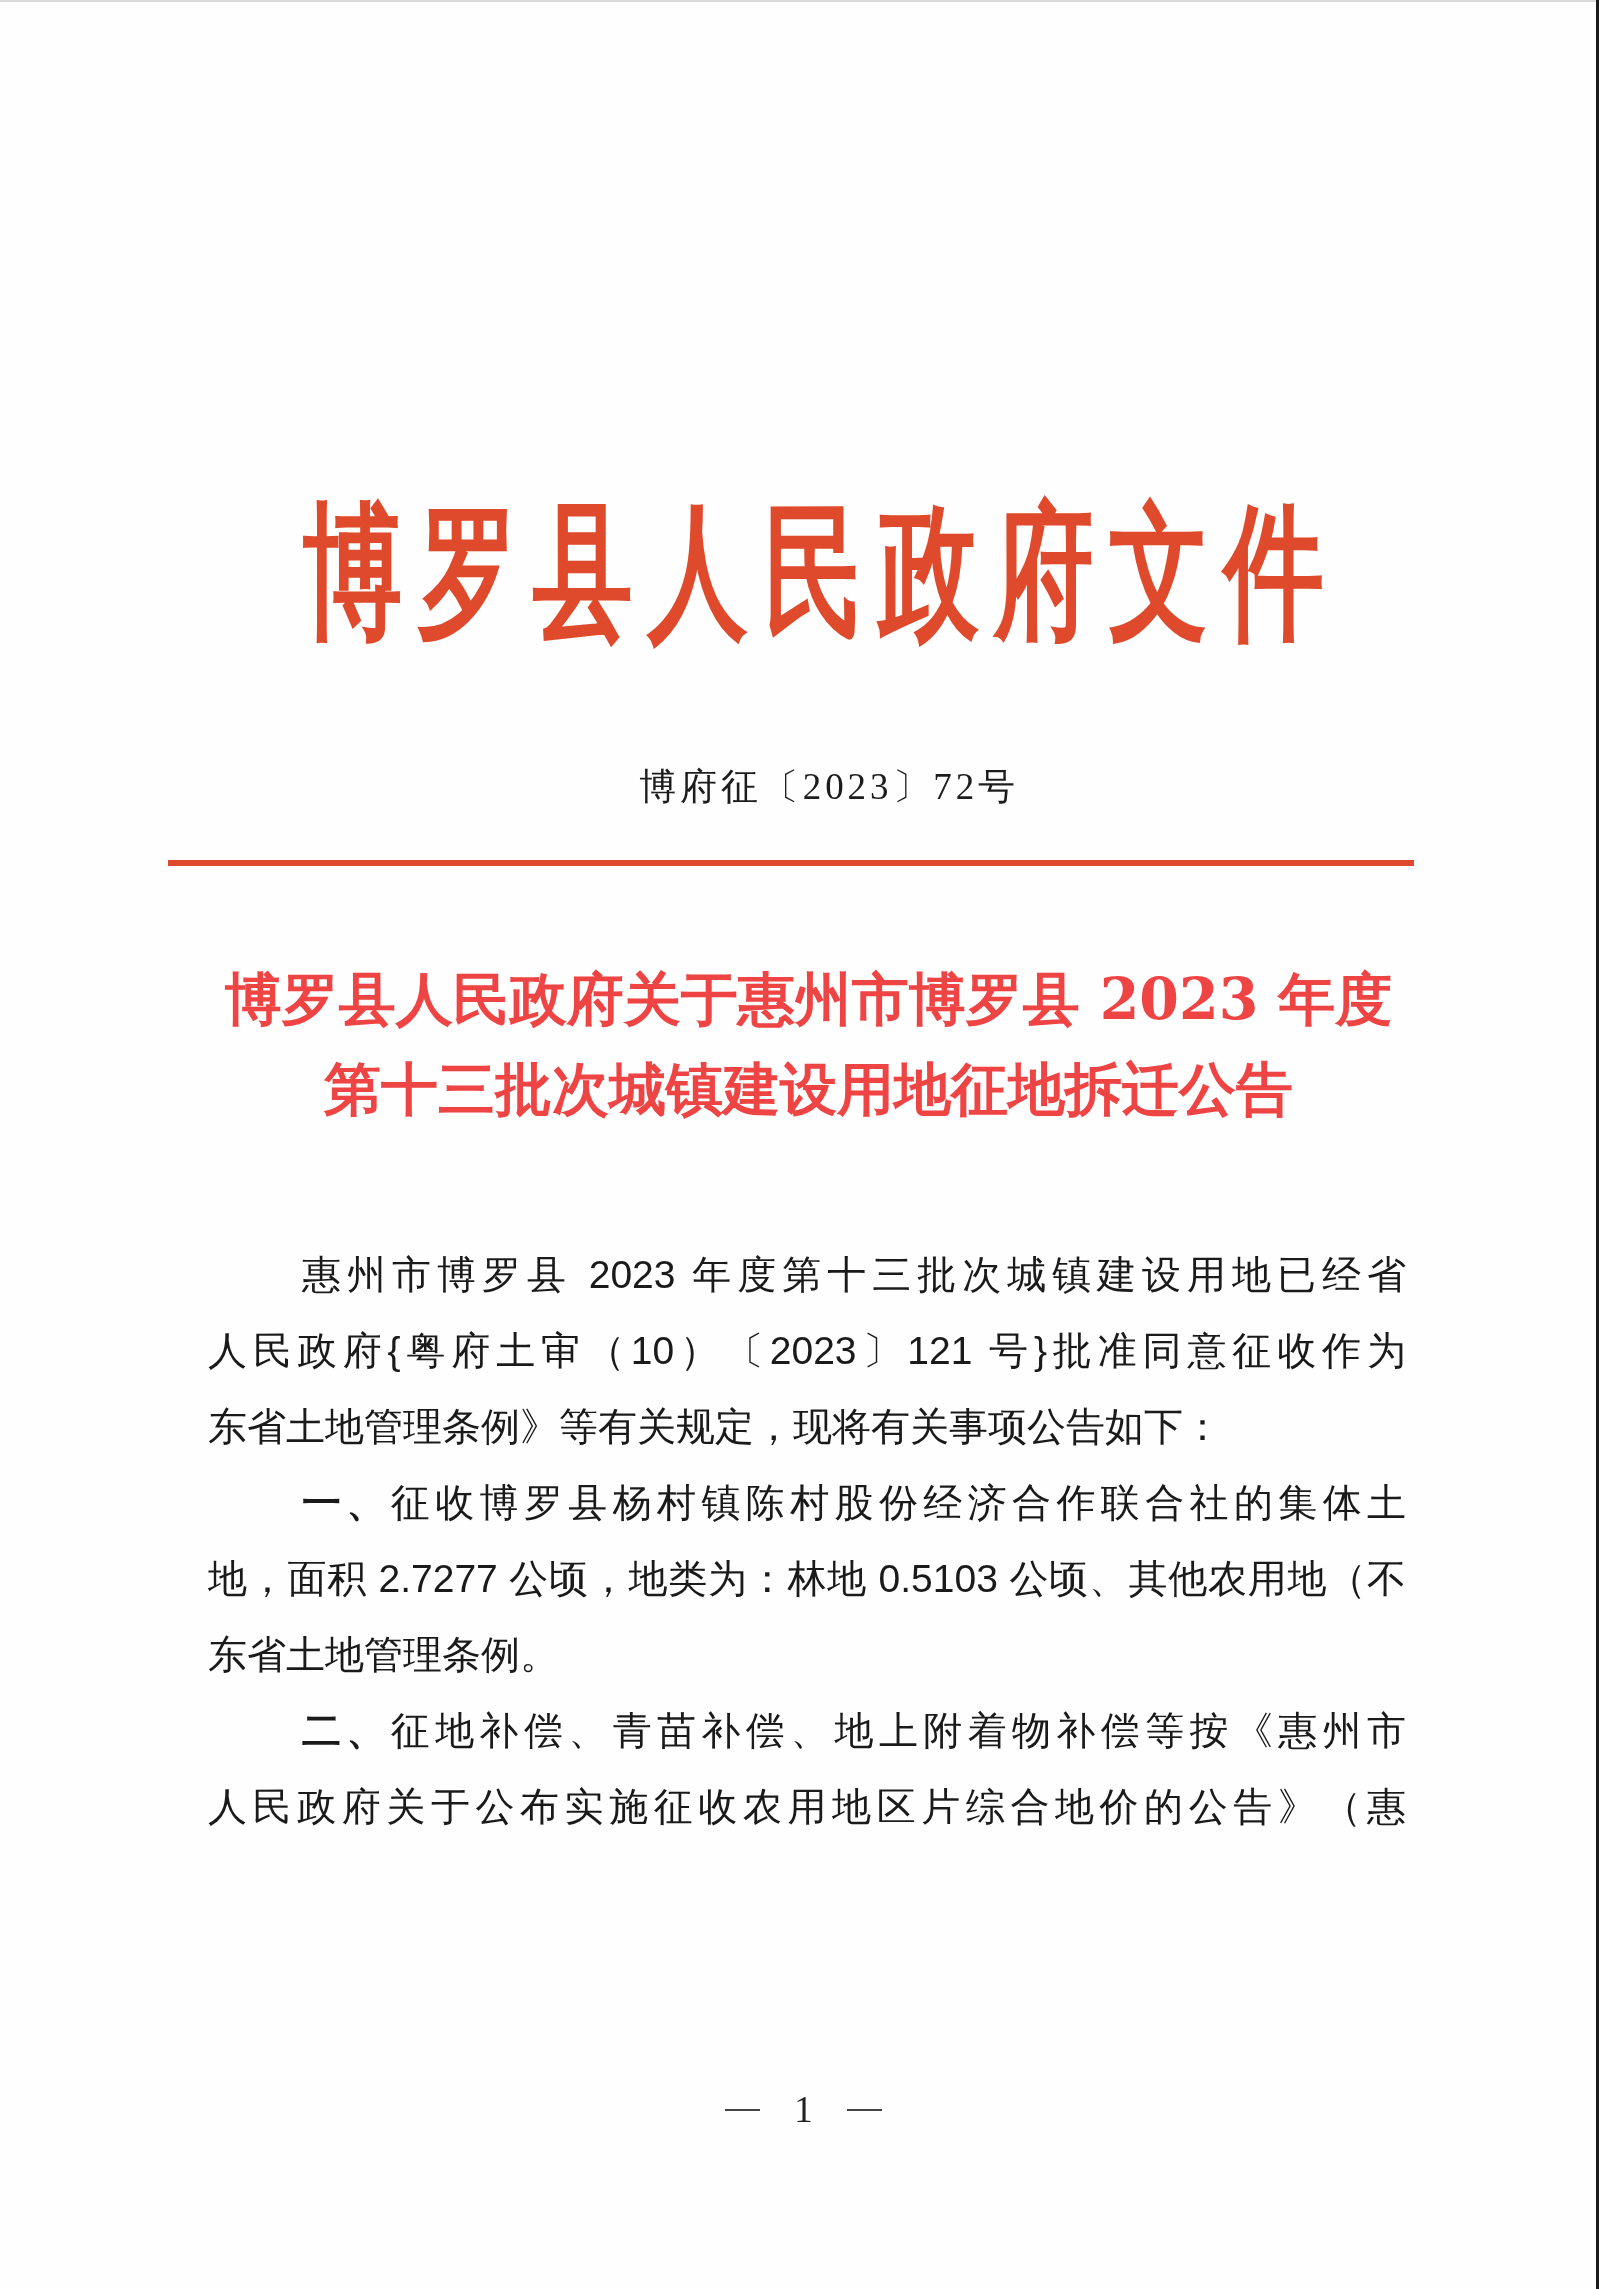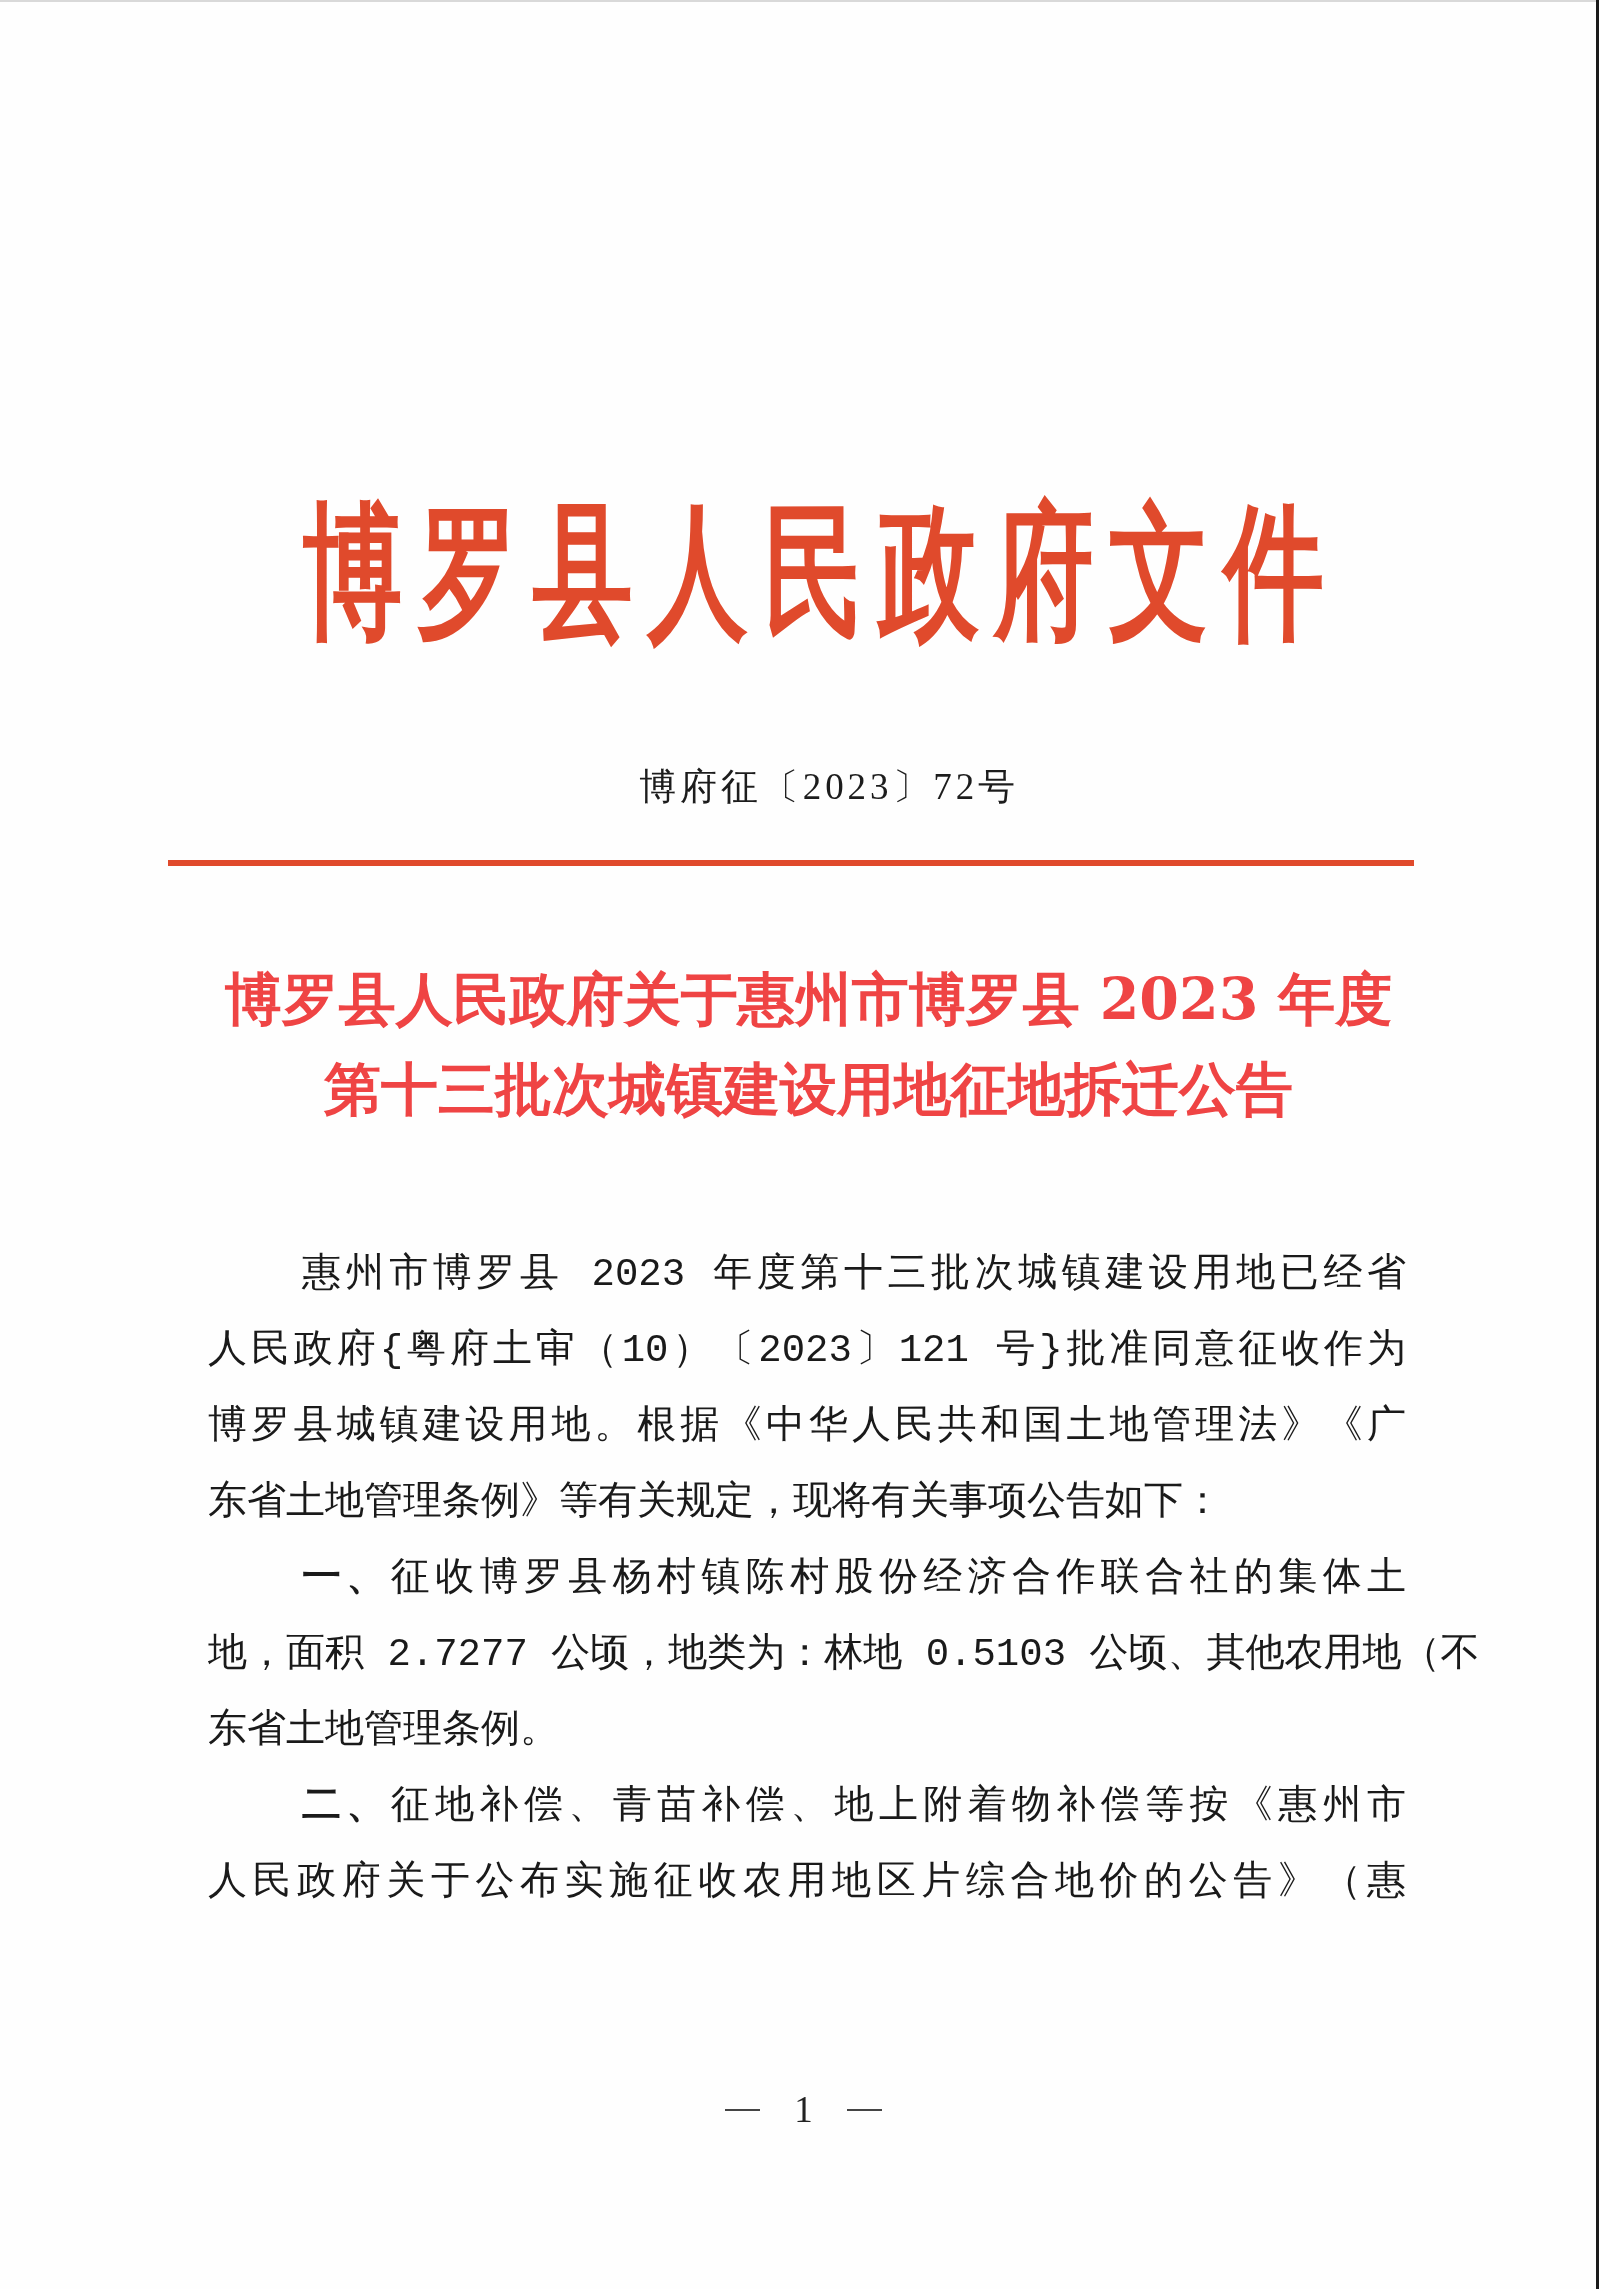"惠州市博罗县 2023 年度第十三批次城镇建设用地已经省" .body-text { font-family: Liberation Mono, monospace -> Liberation Sans, sans-serif }
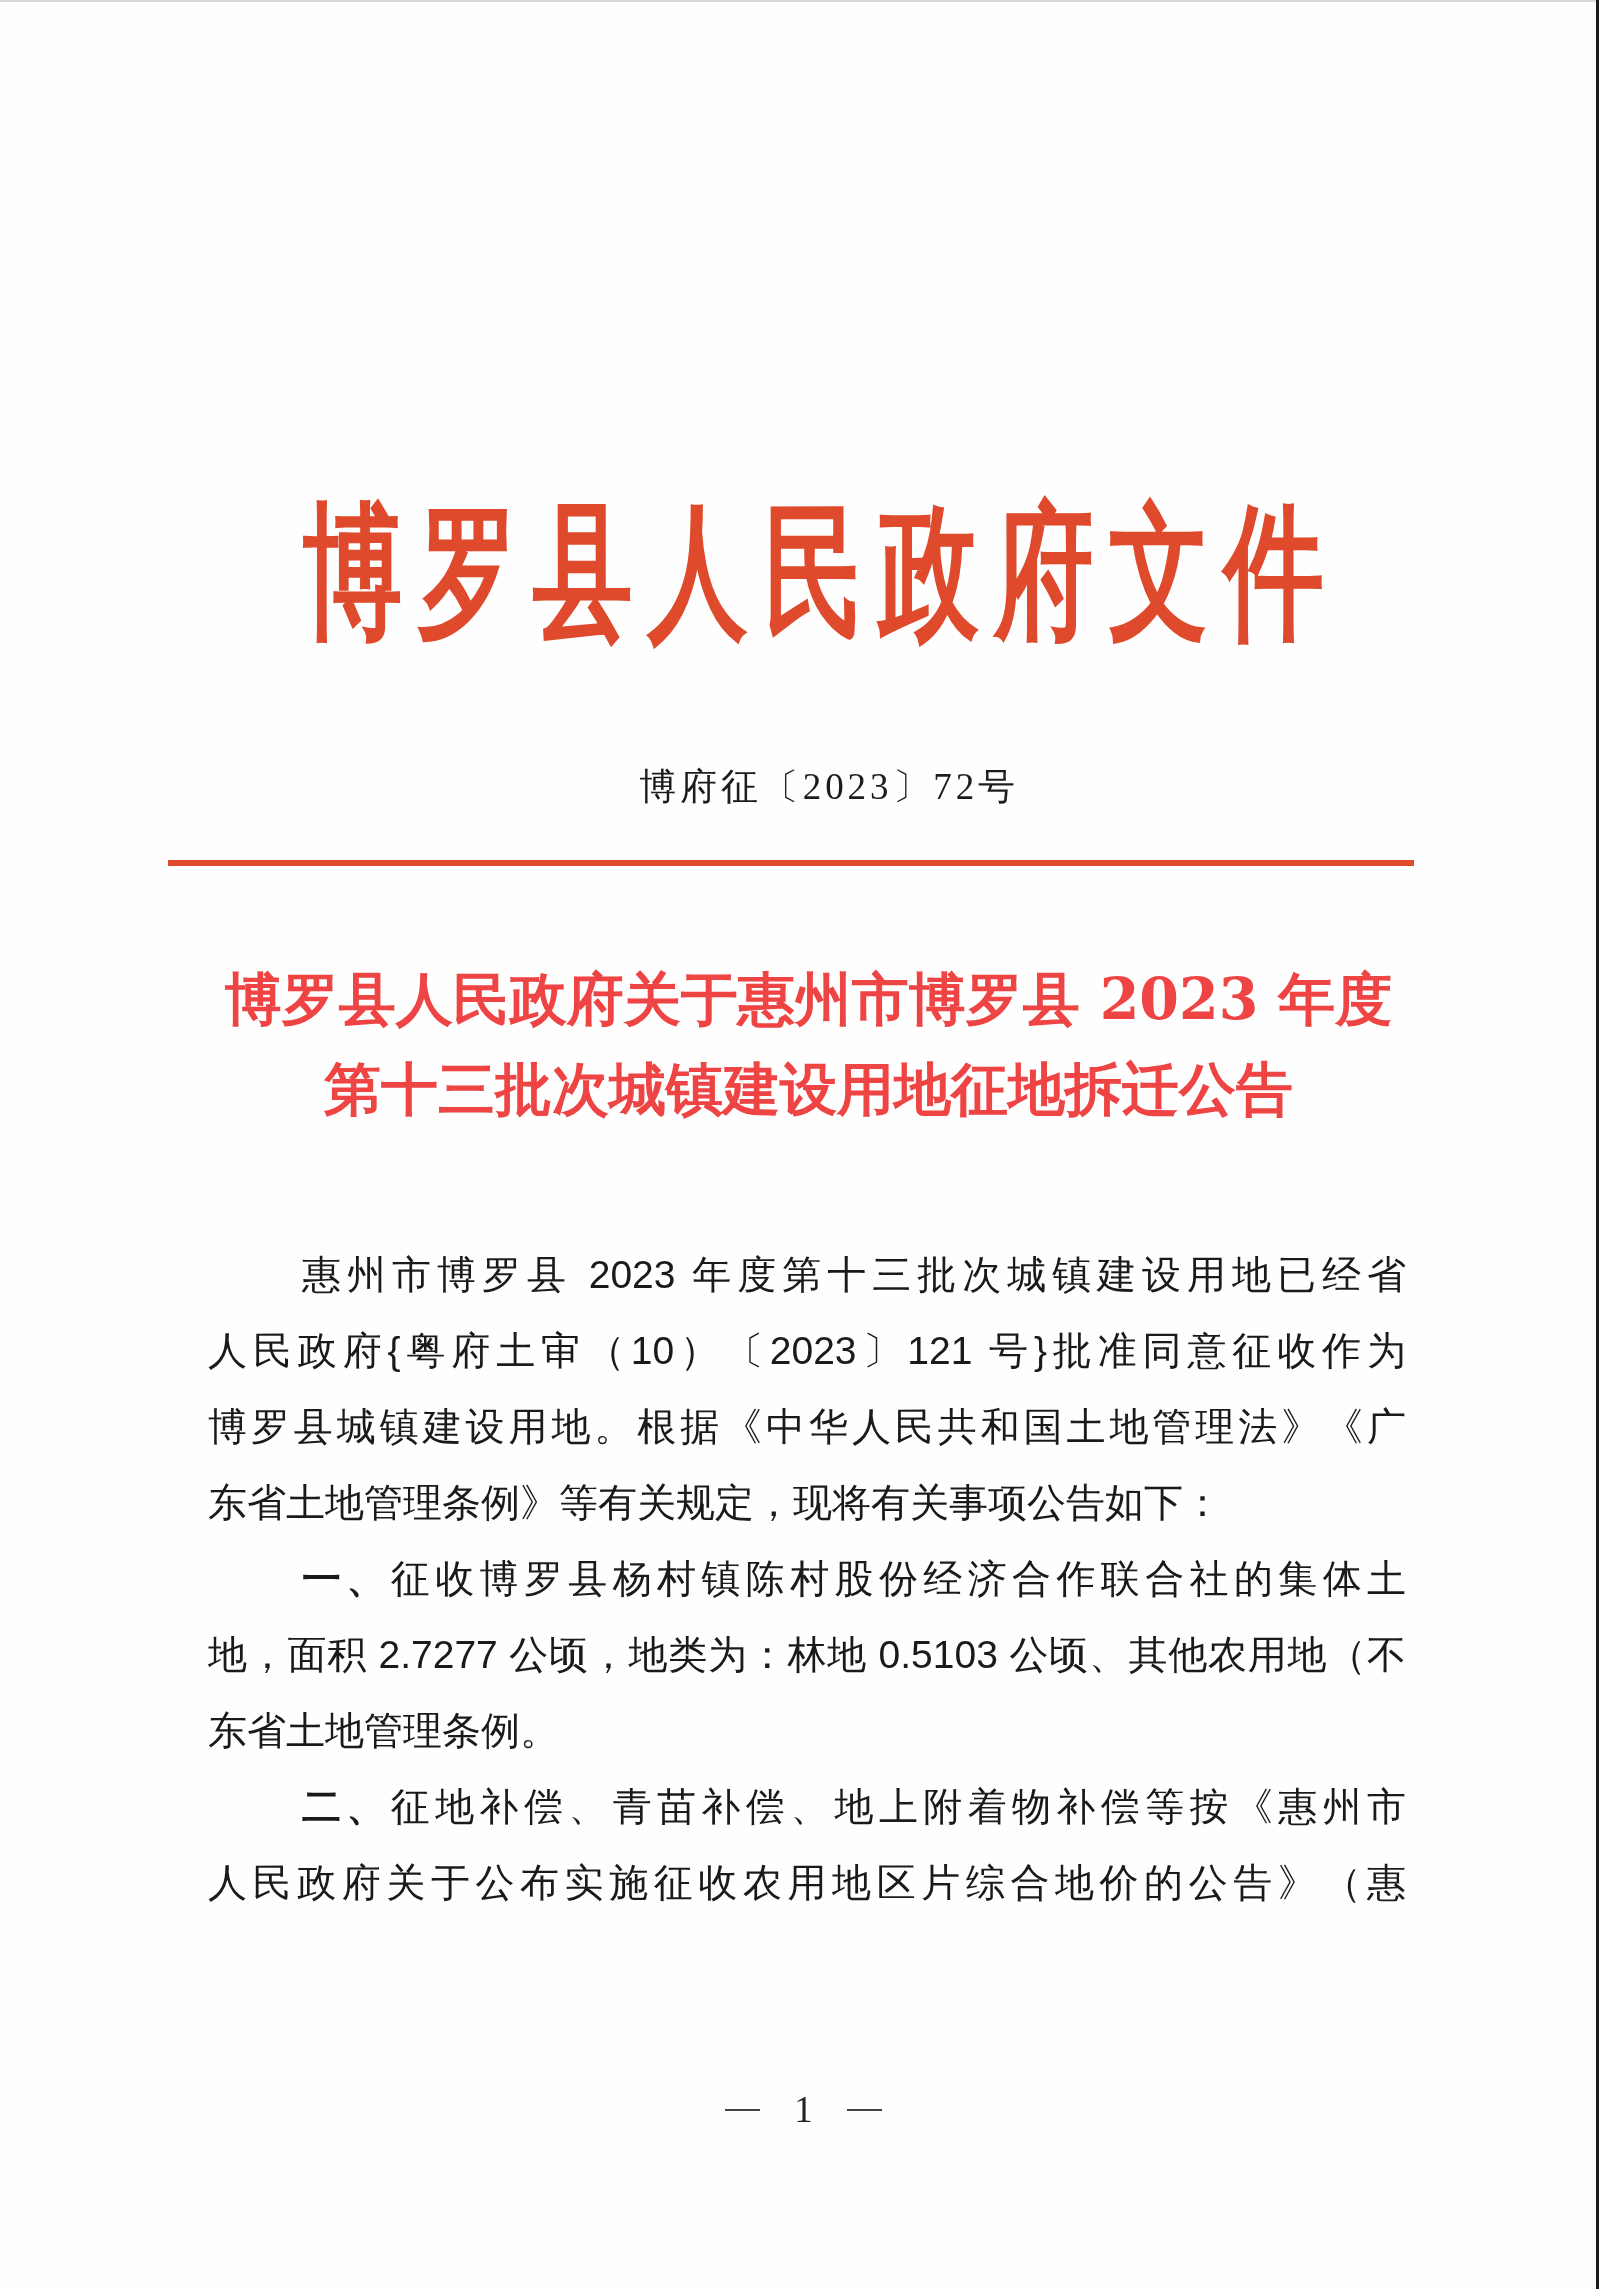"博罗县城镇建设用地。根据《中华人民共和国土地管理法》《广" span.ln { html: <span>博罗县城镇建设用地。根据《中华人民共和国土地管理法》《广</span> -> none }
